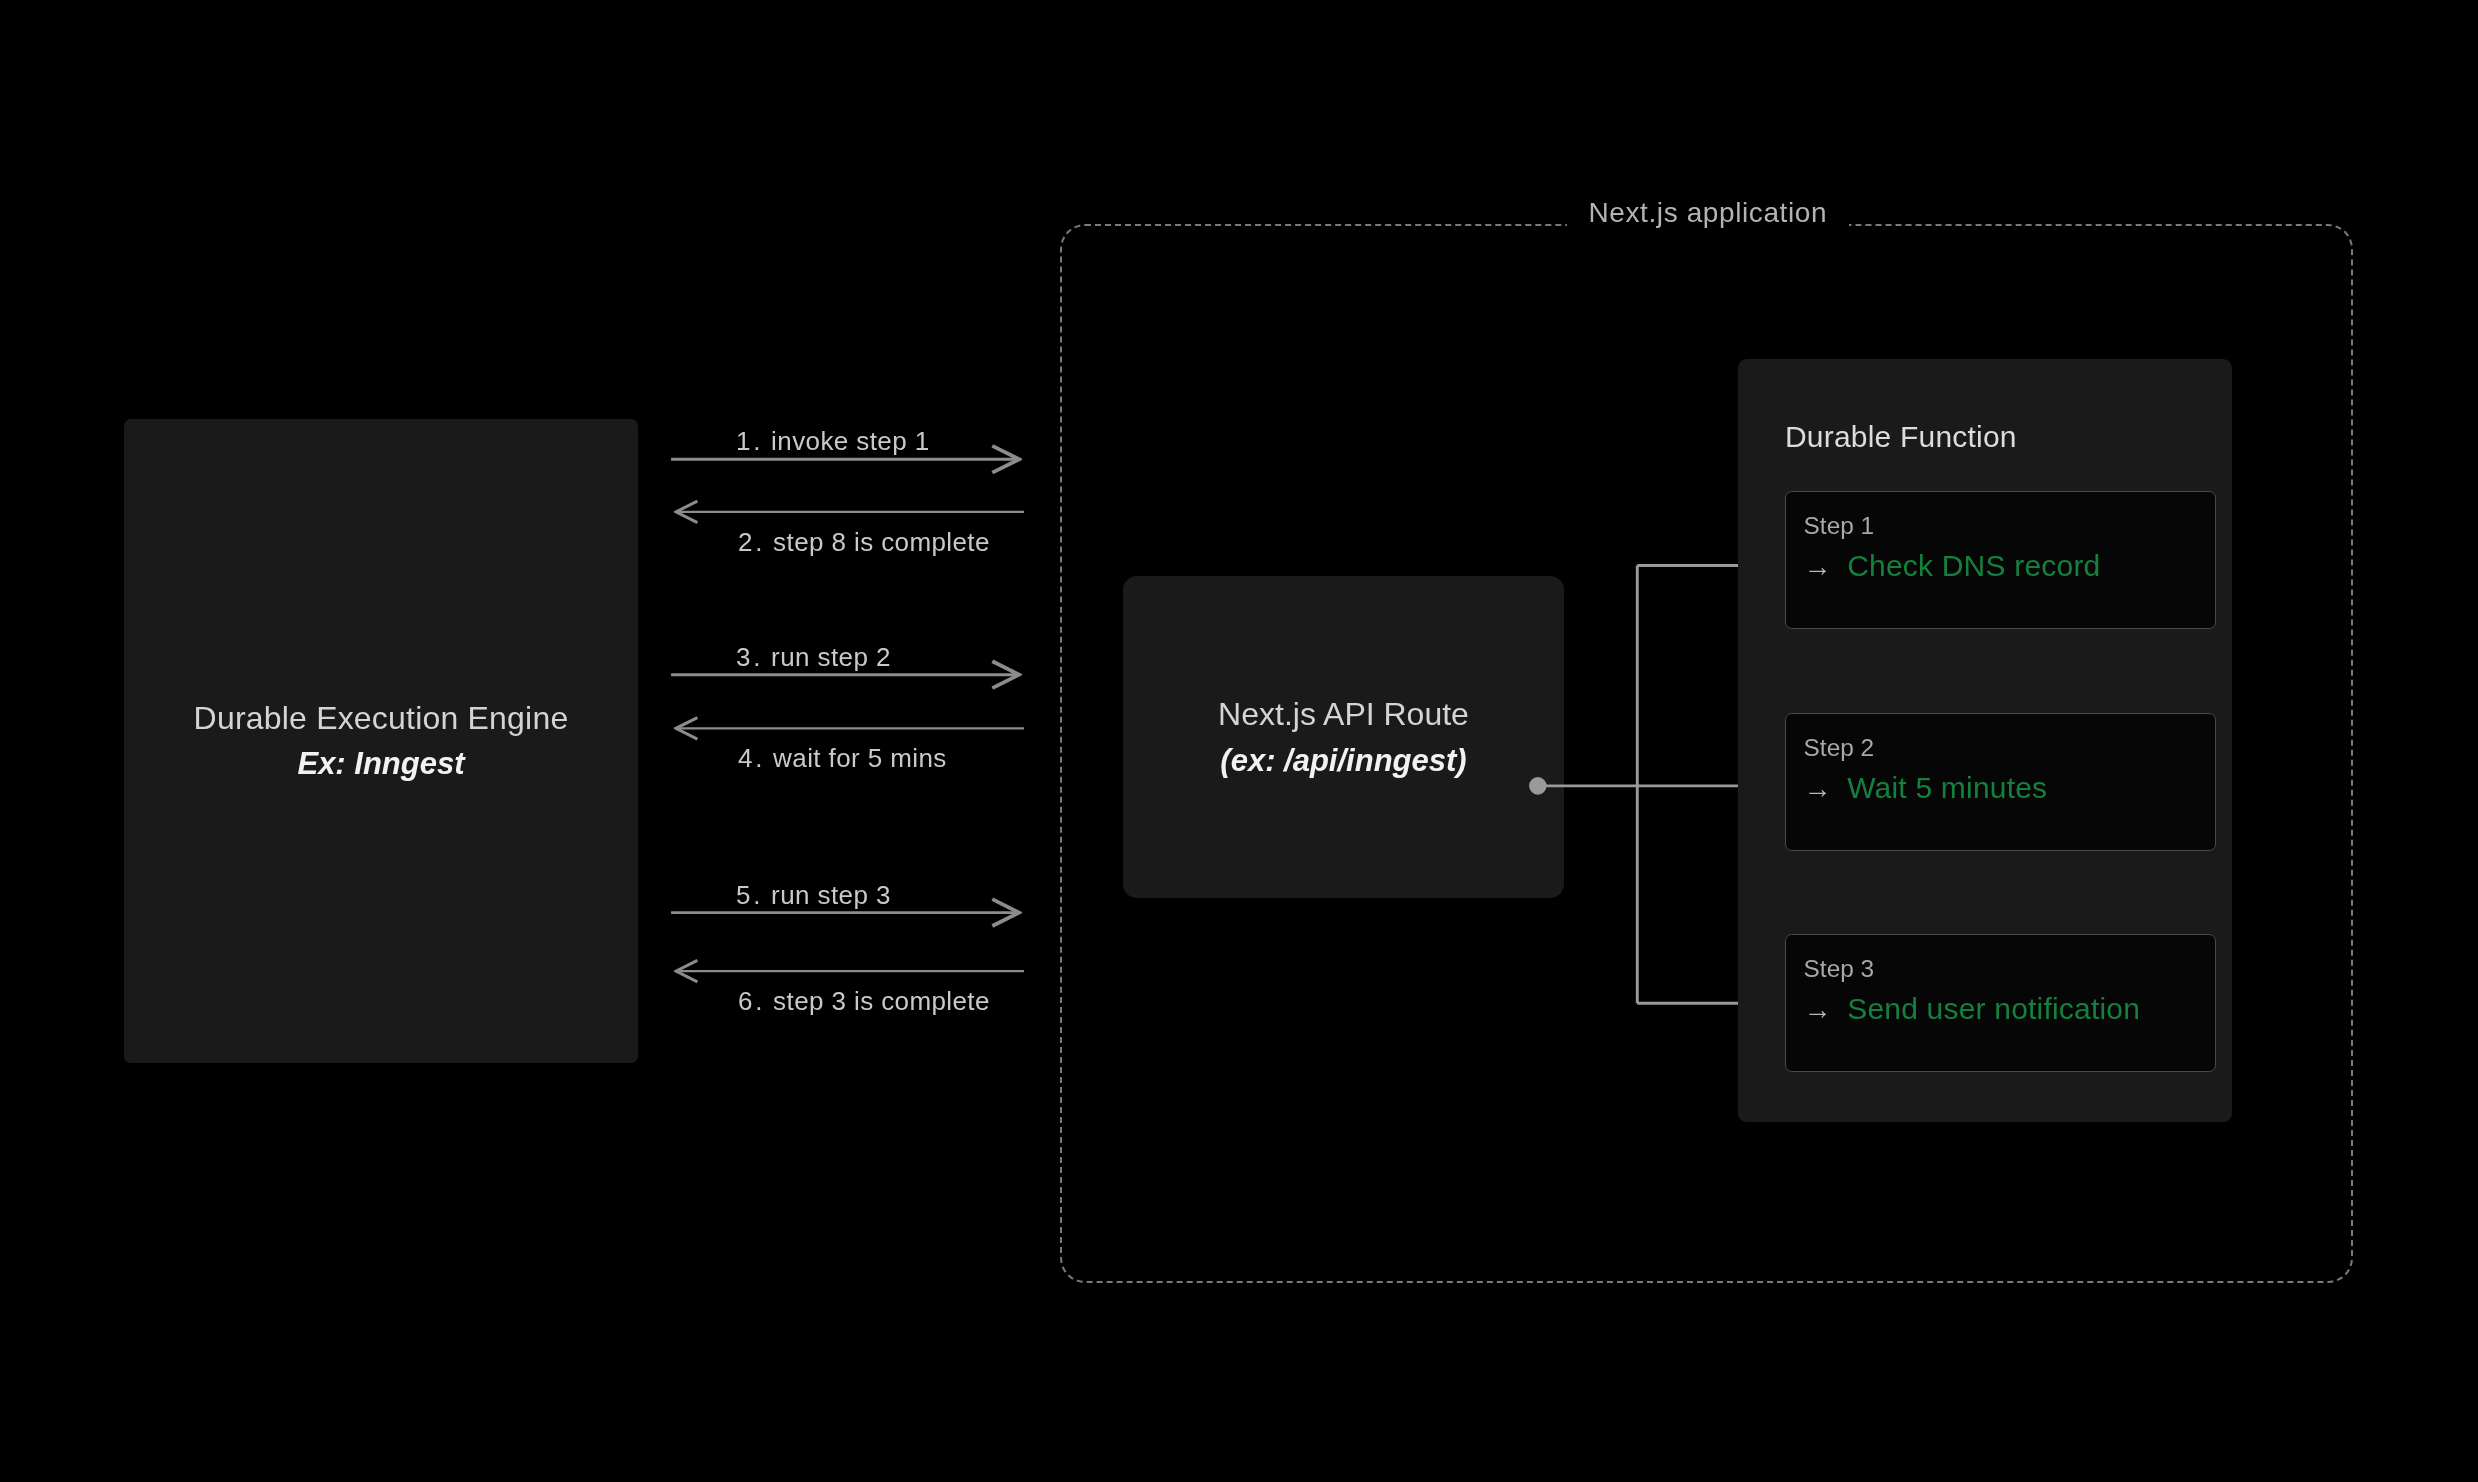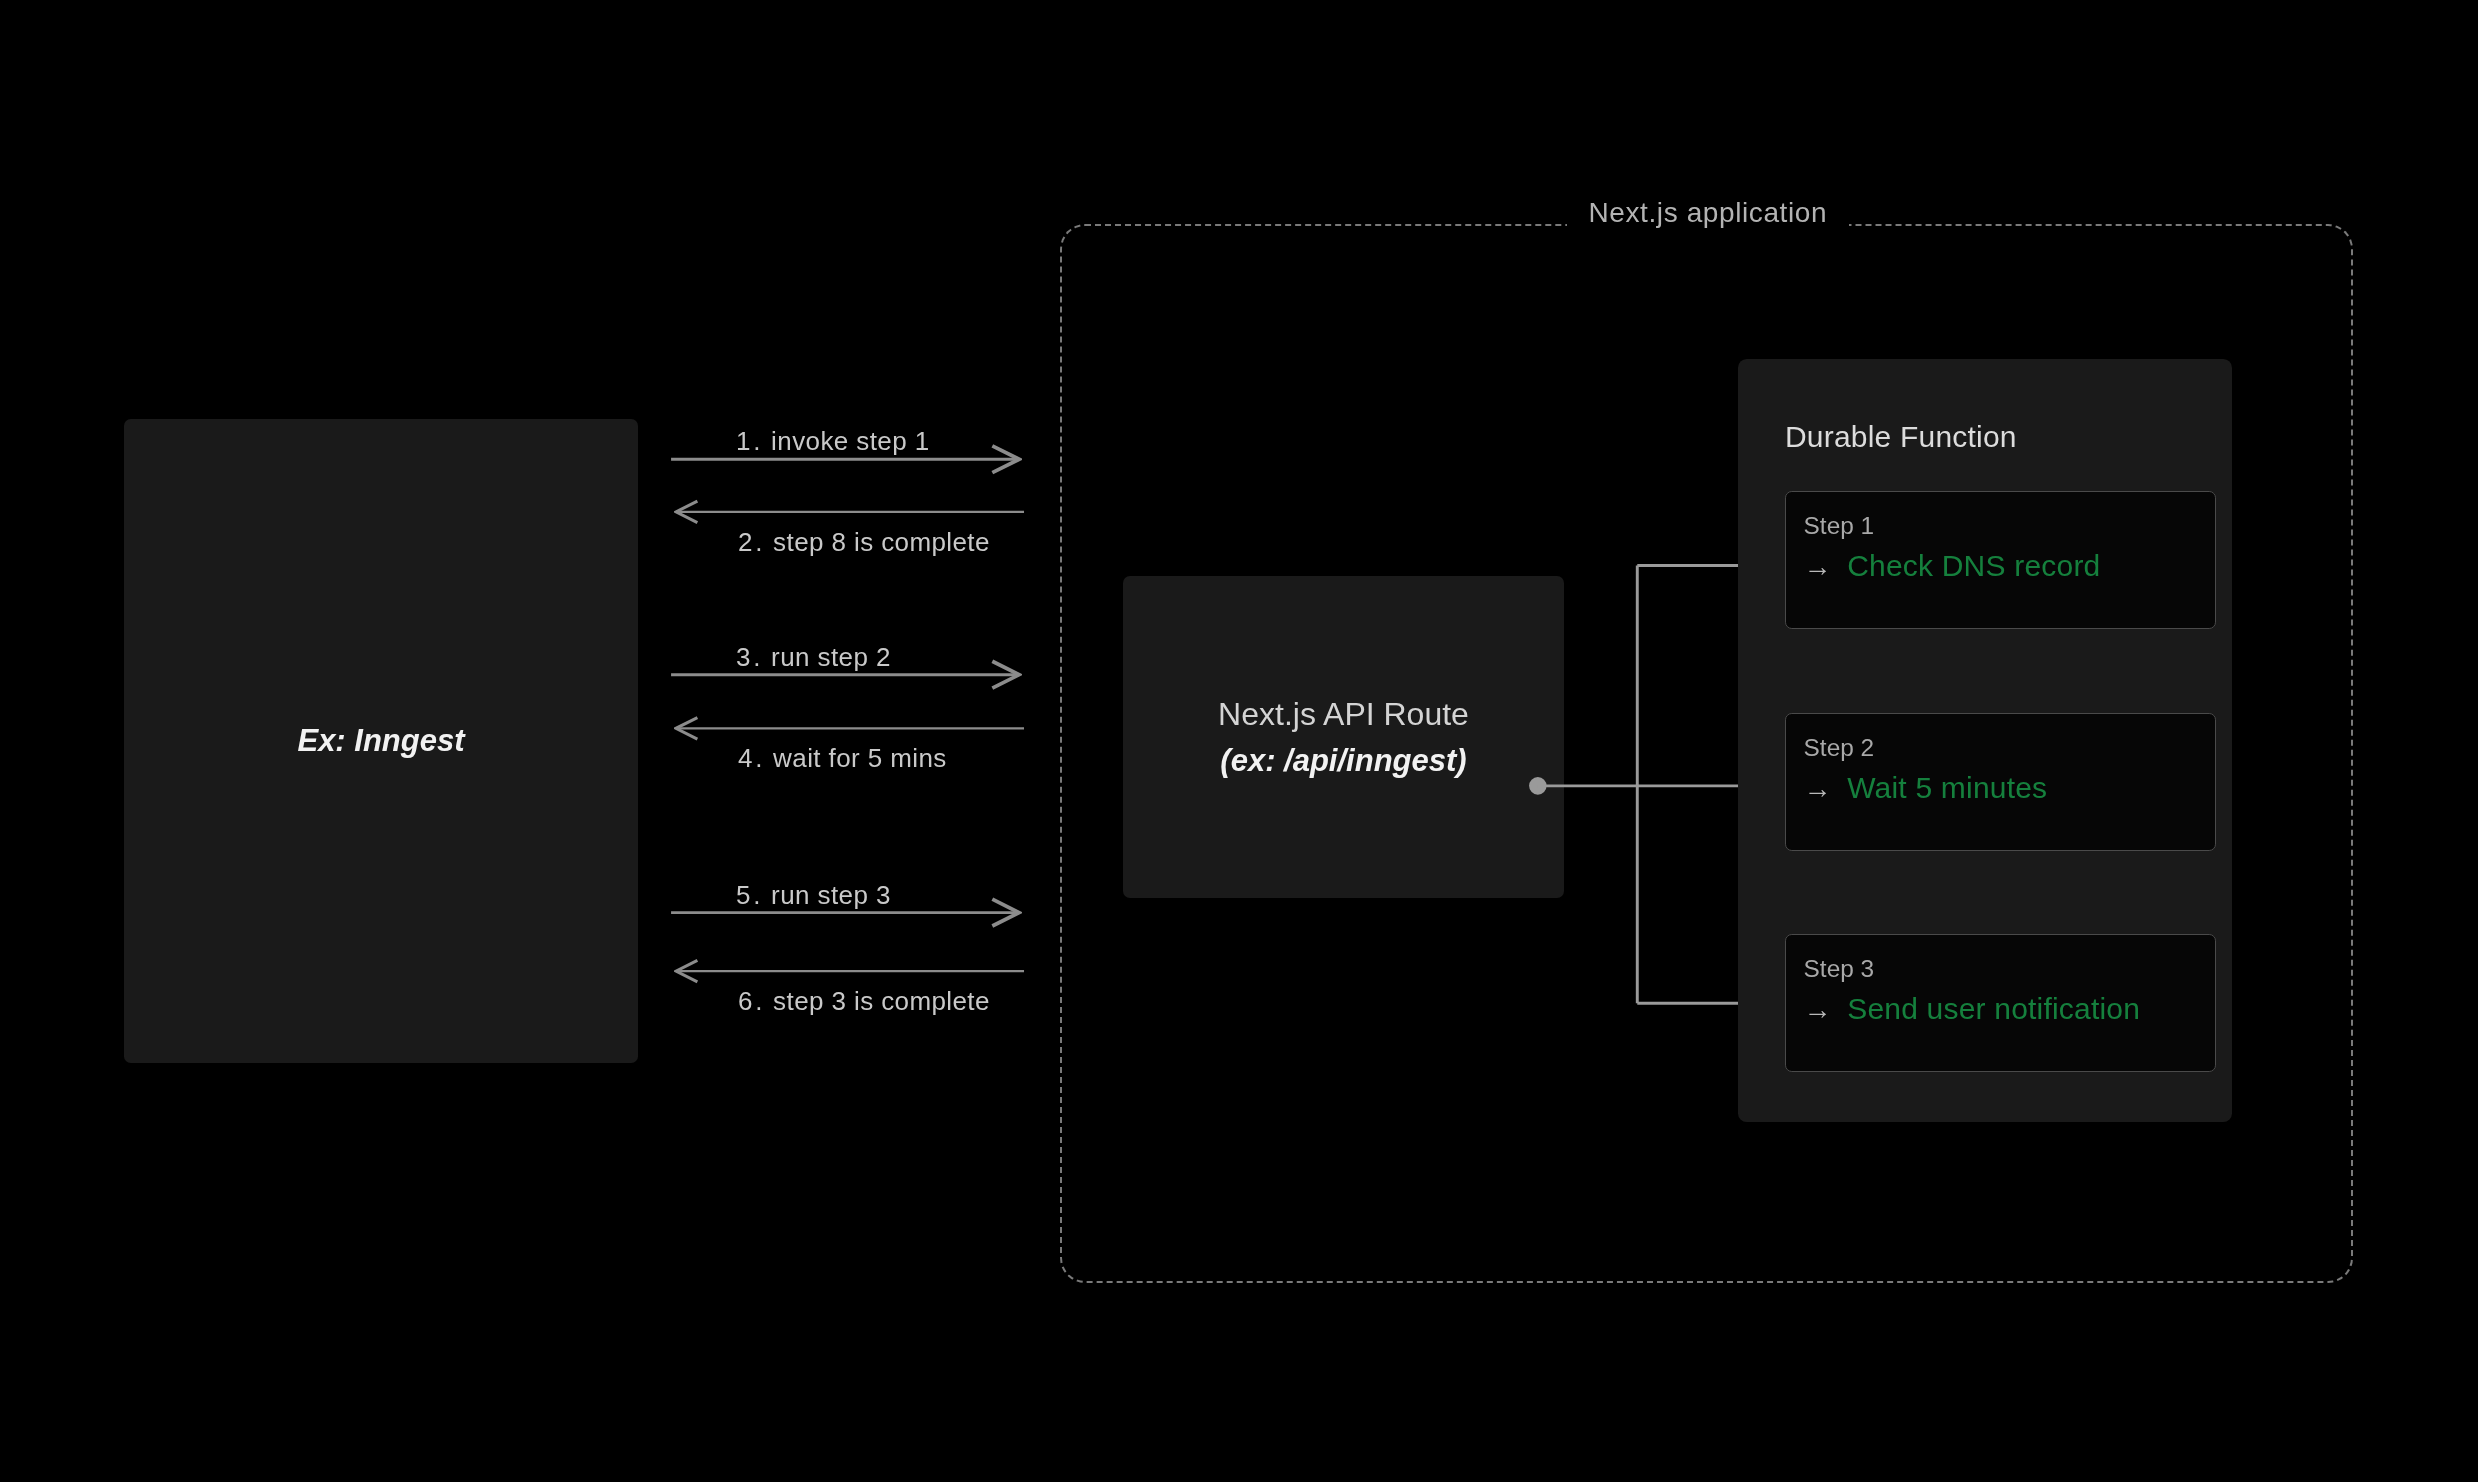"Durable Execution Engine" div.engine-title { html: none -> <div>Durable Execution Engine</div> }
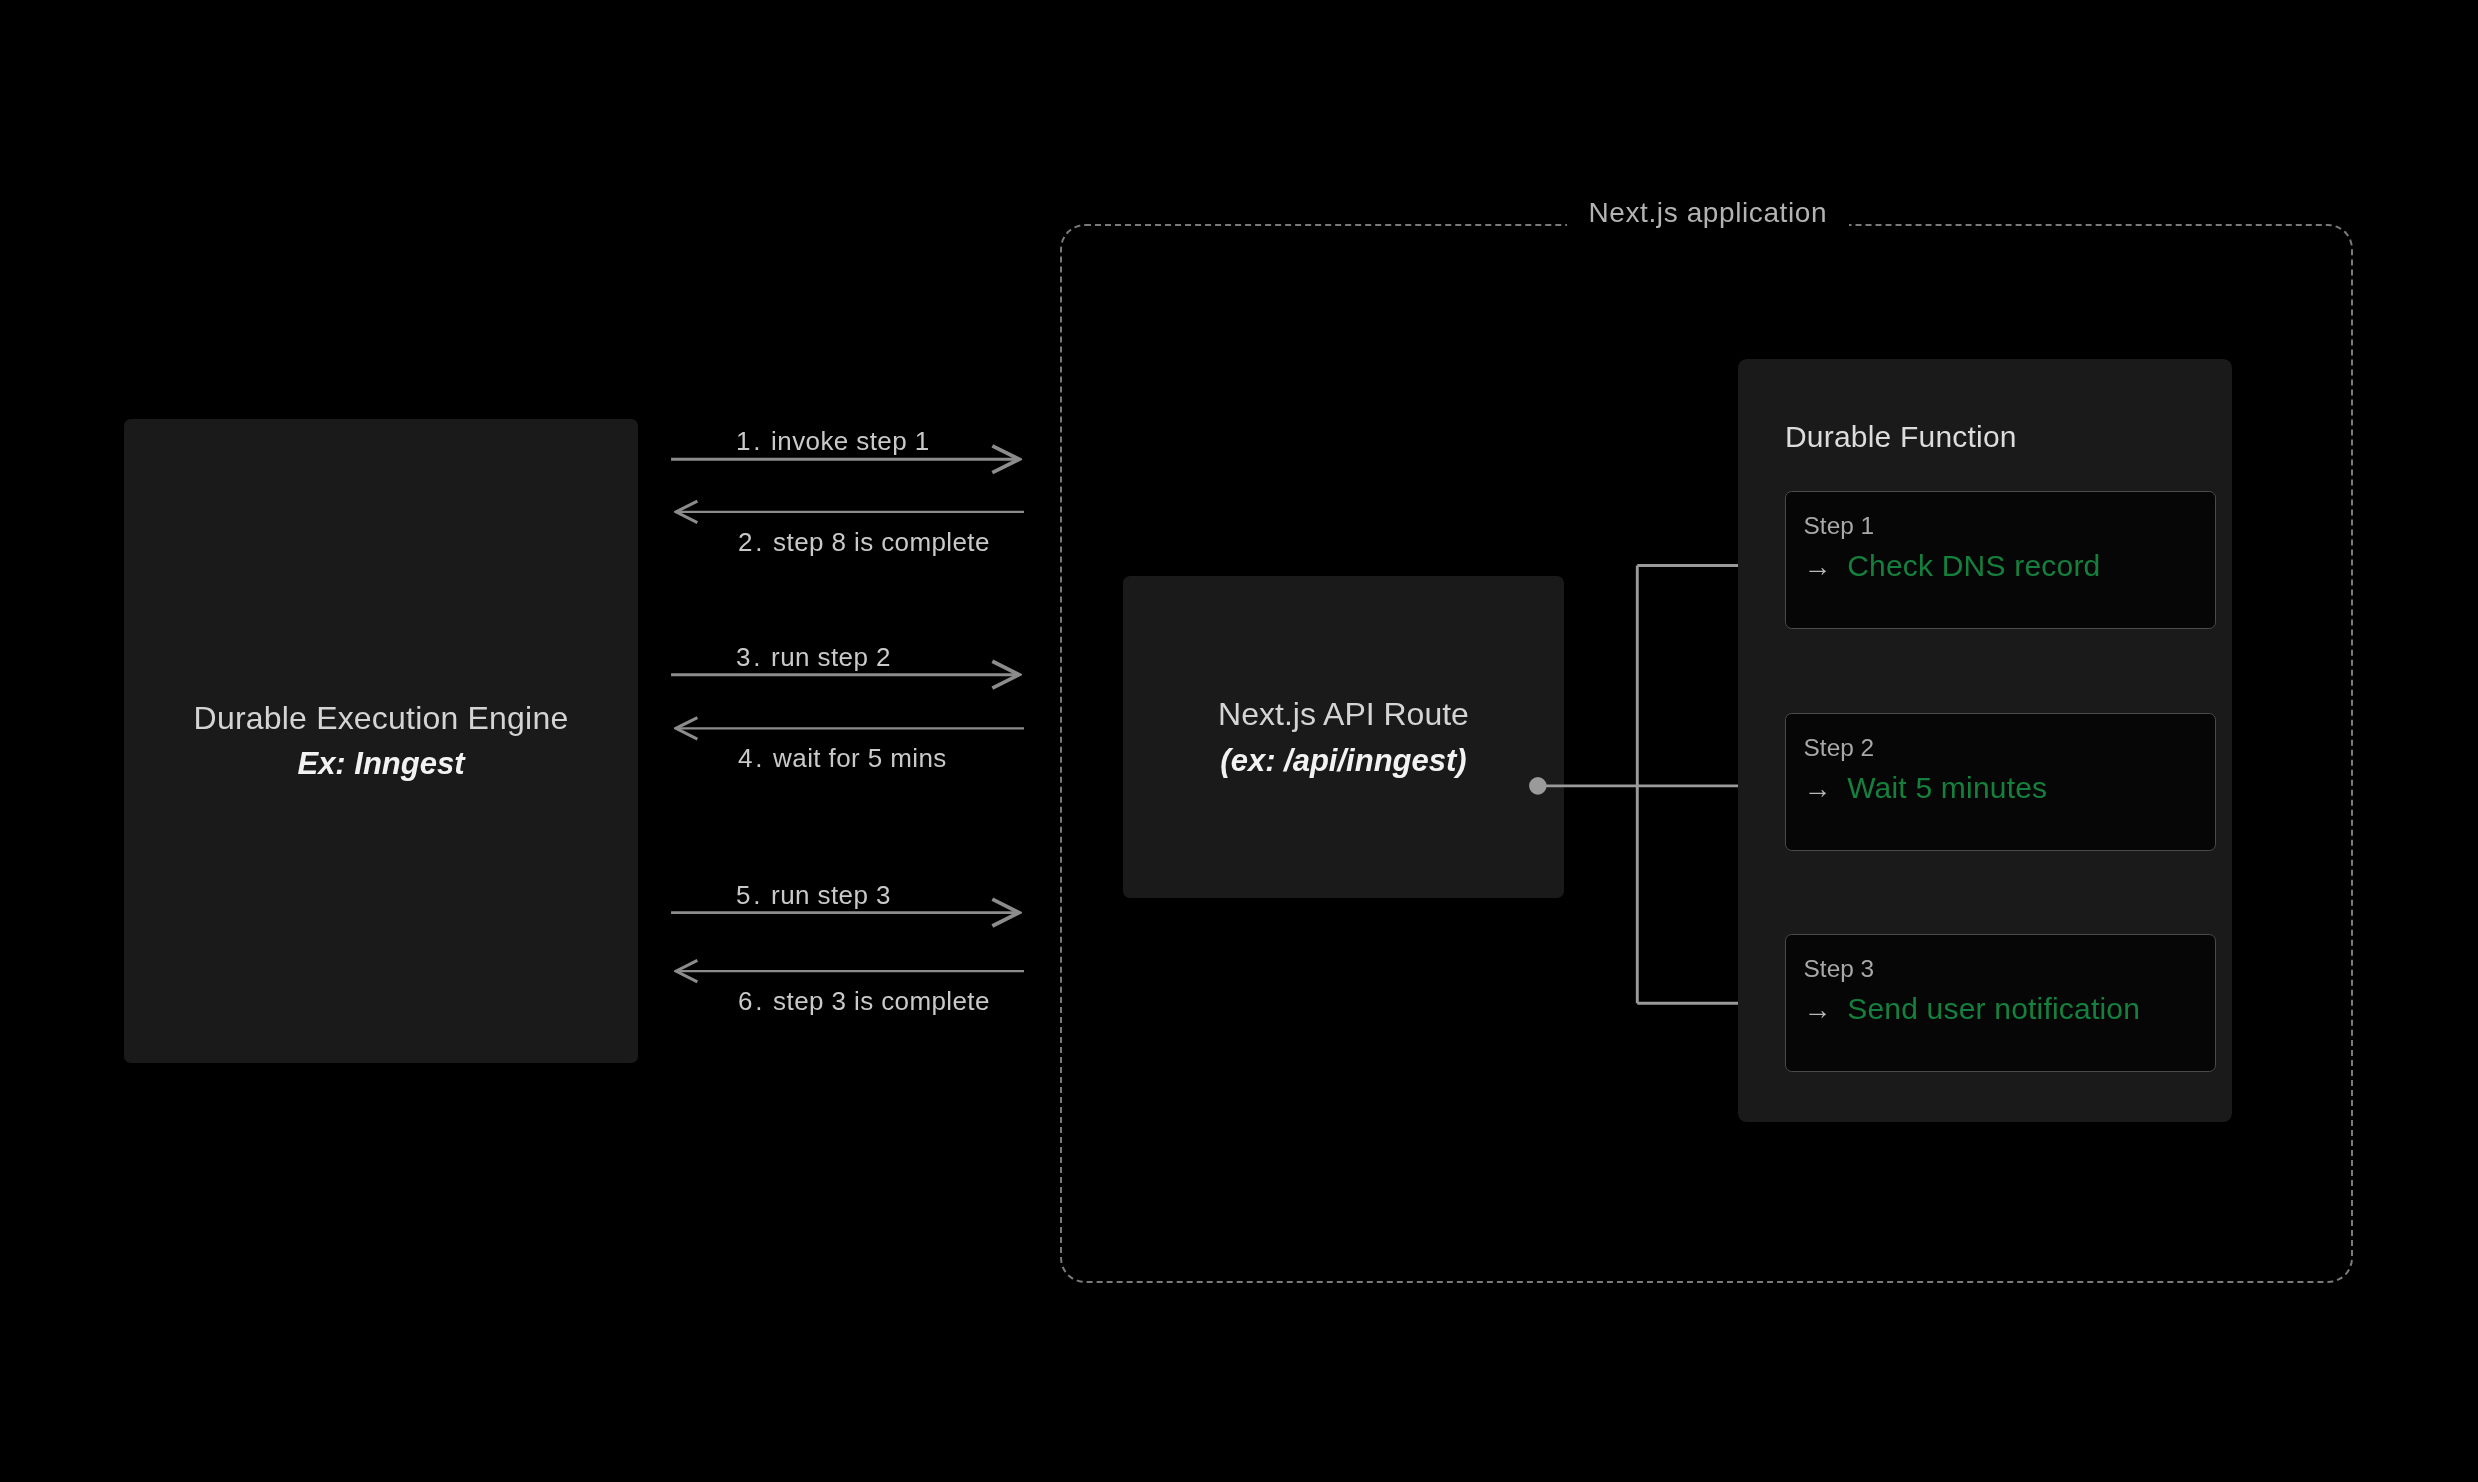"Next.js API Route" .api-box { border-radius: 7px -> 14px }
